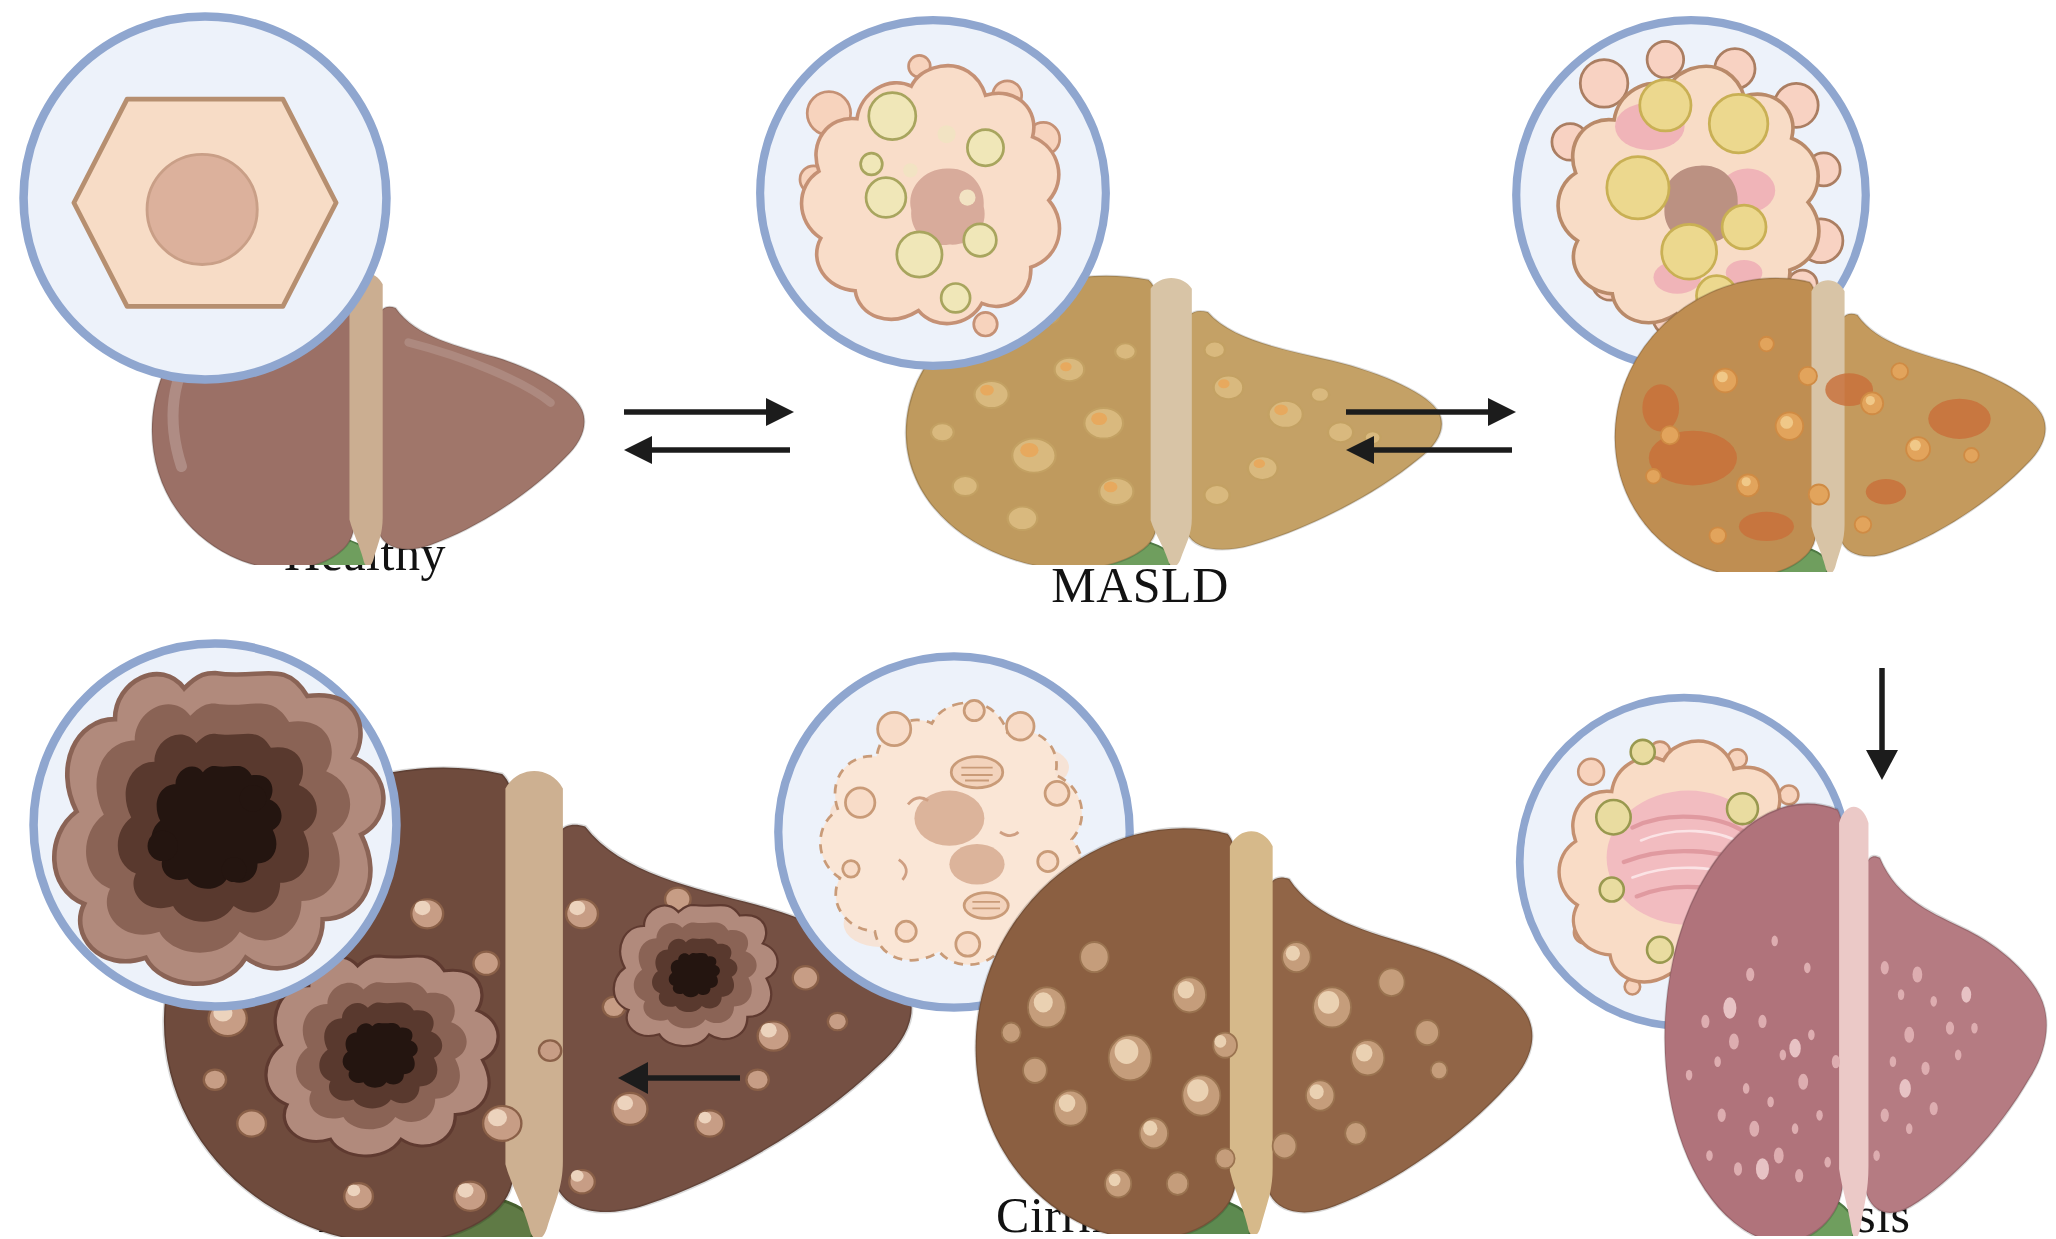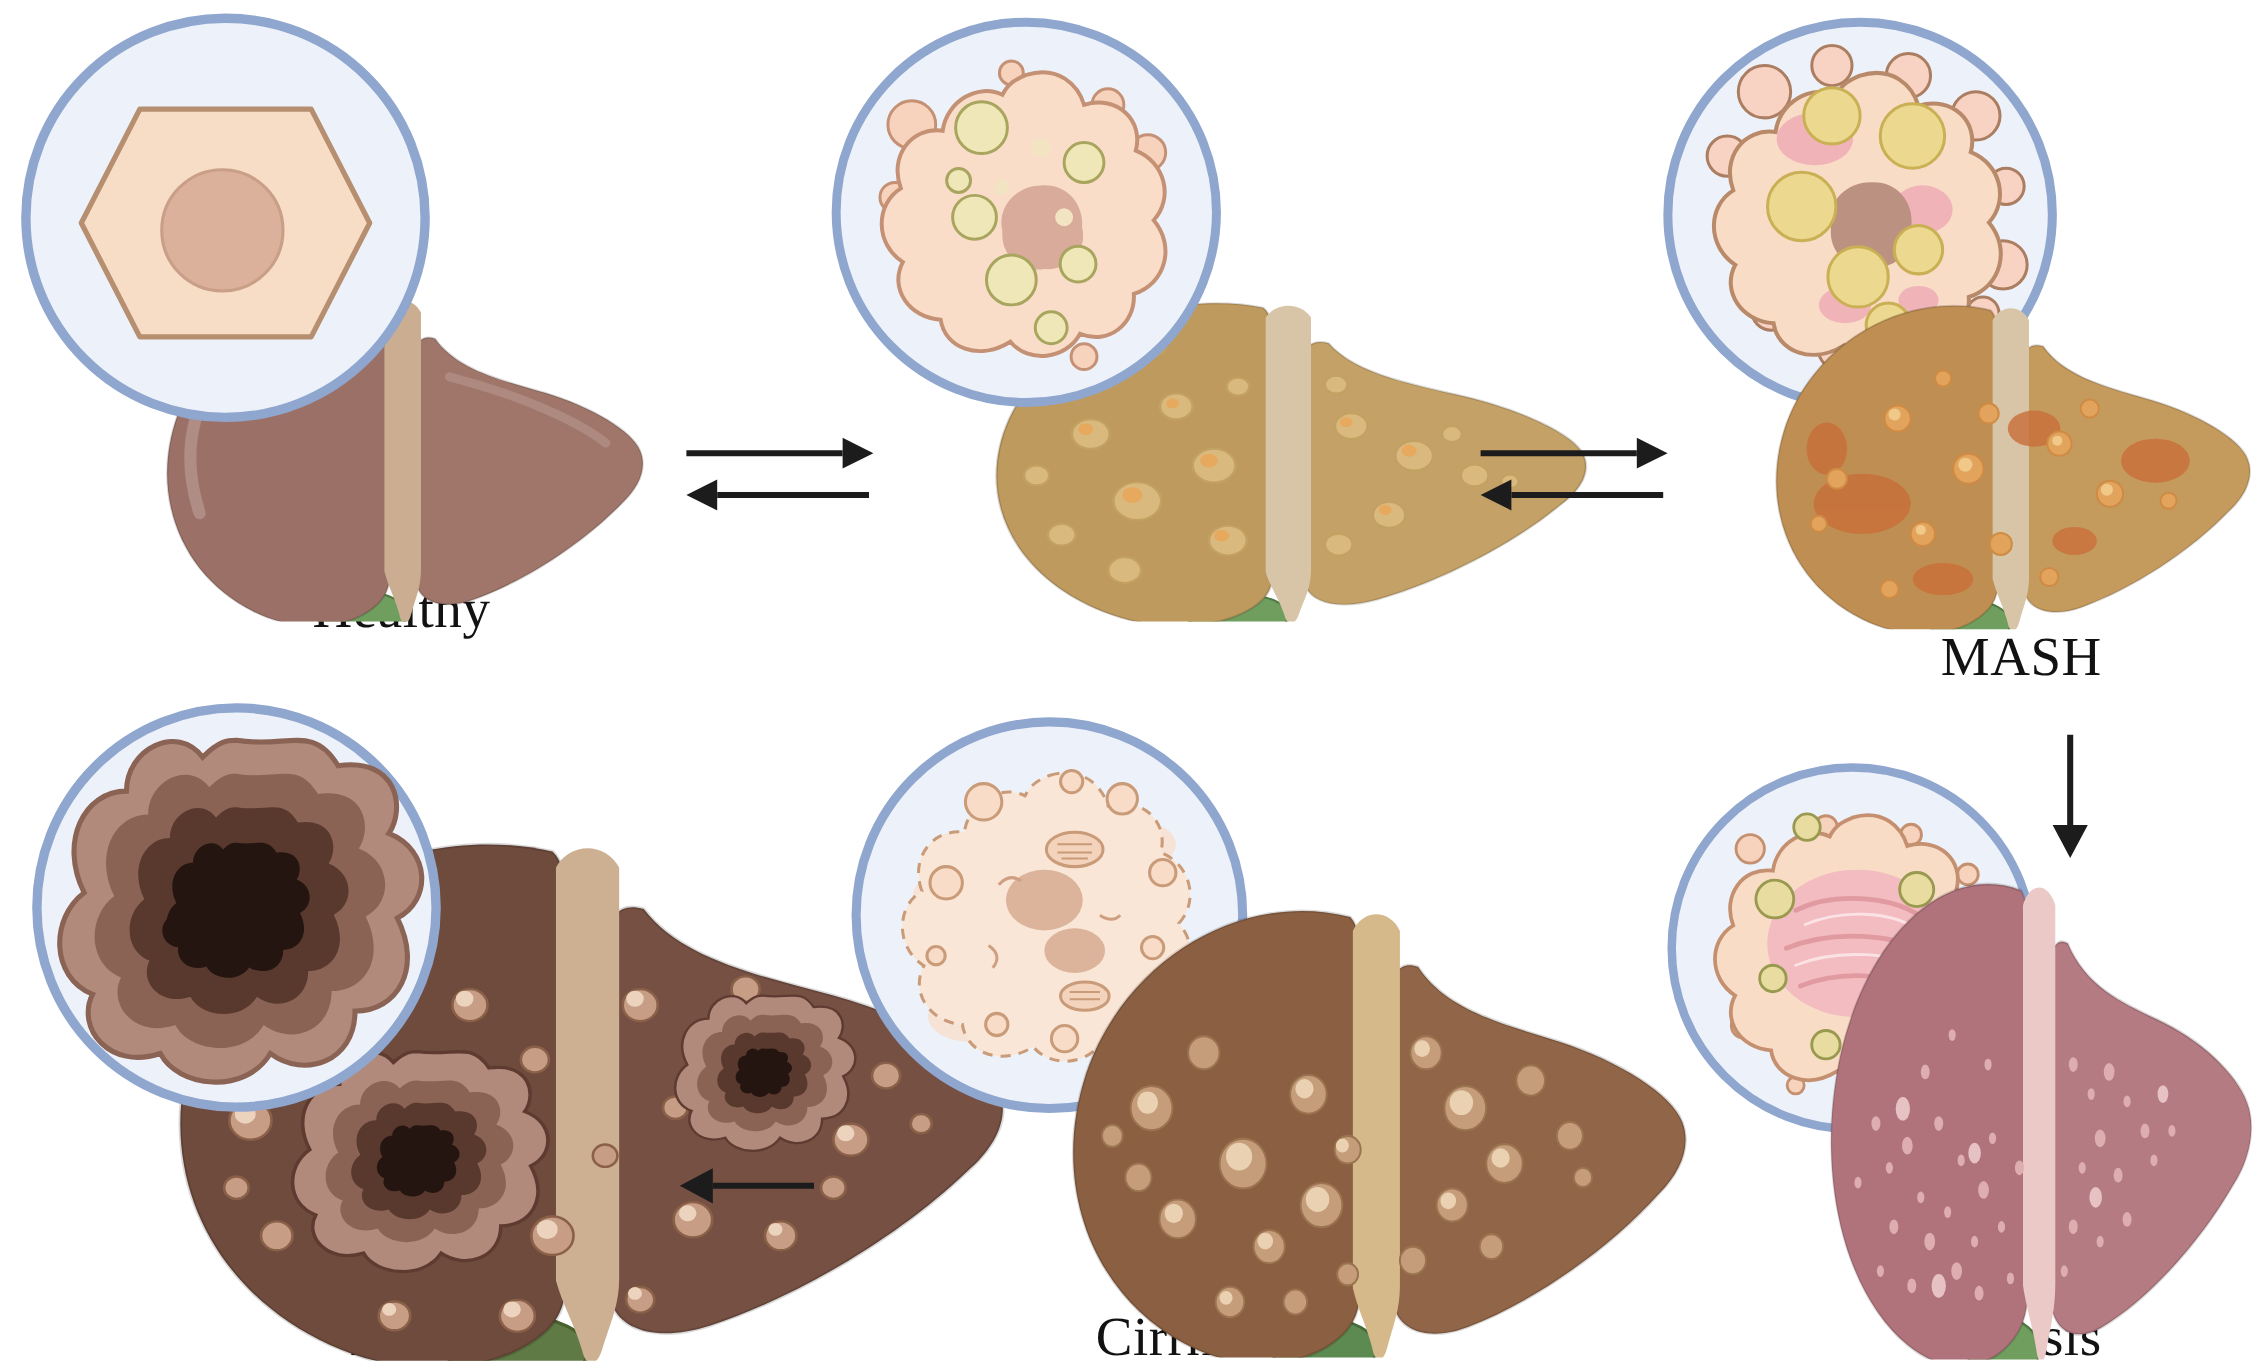"MASLD" div.caption { html: none -> <div>MASLD</div> }
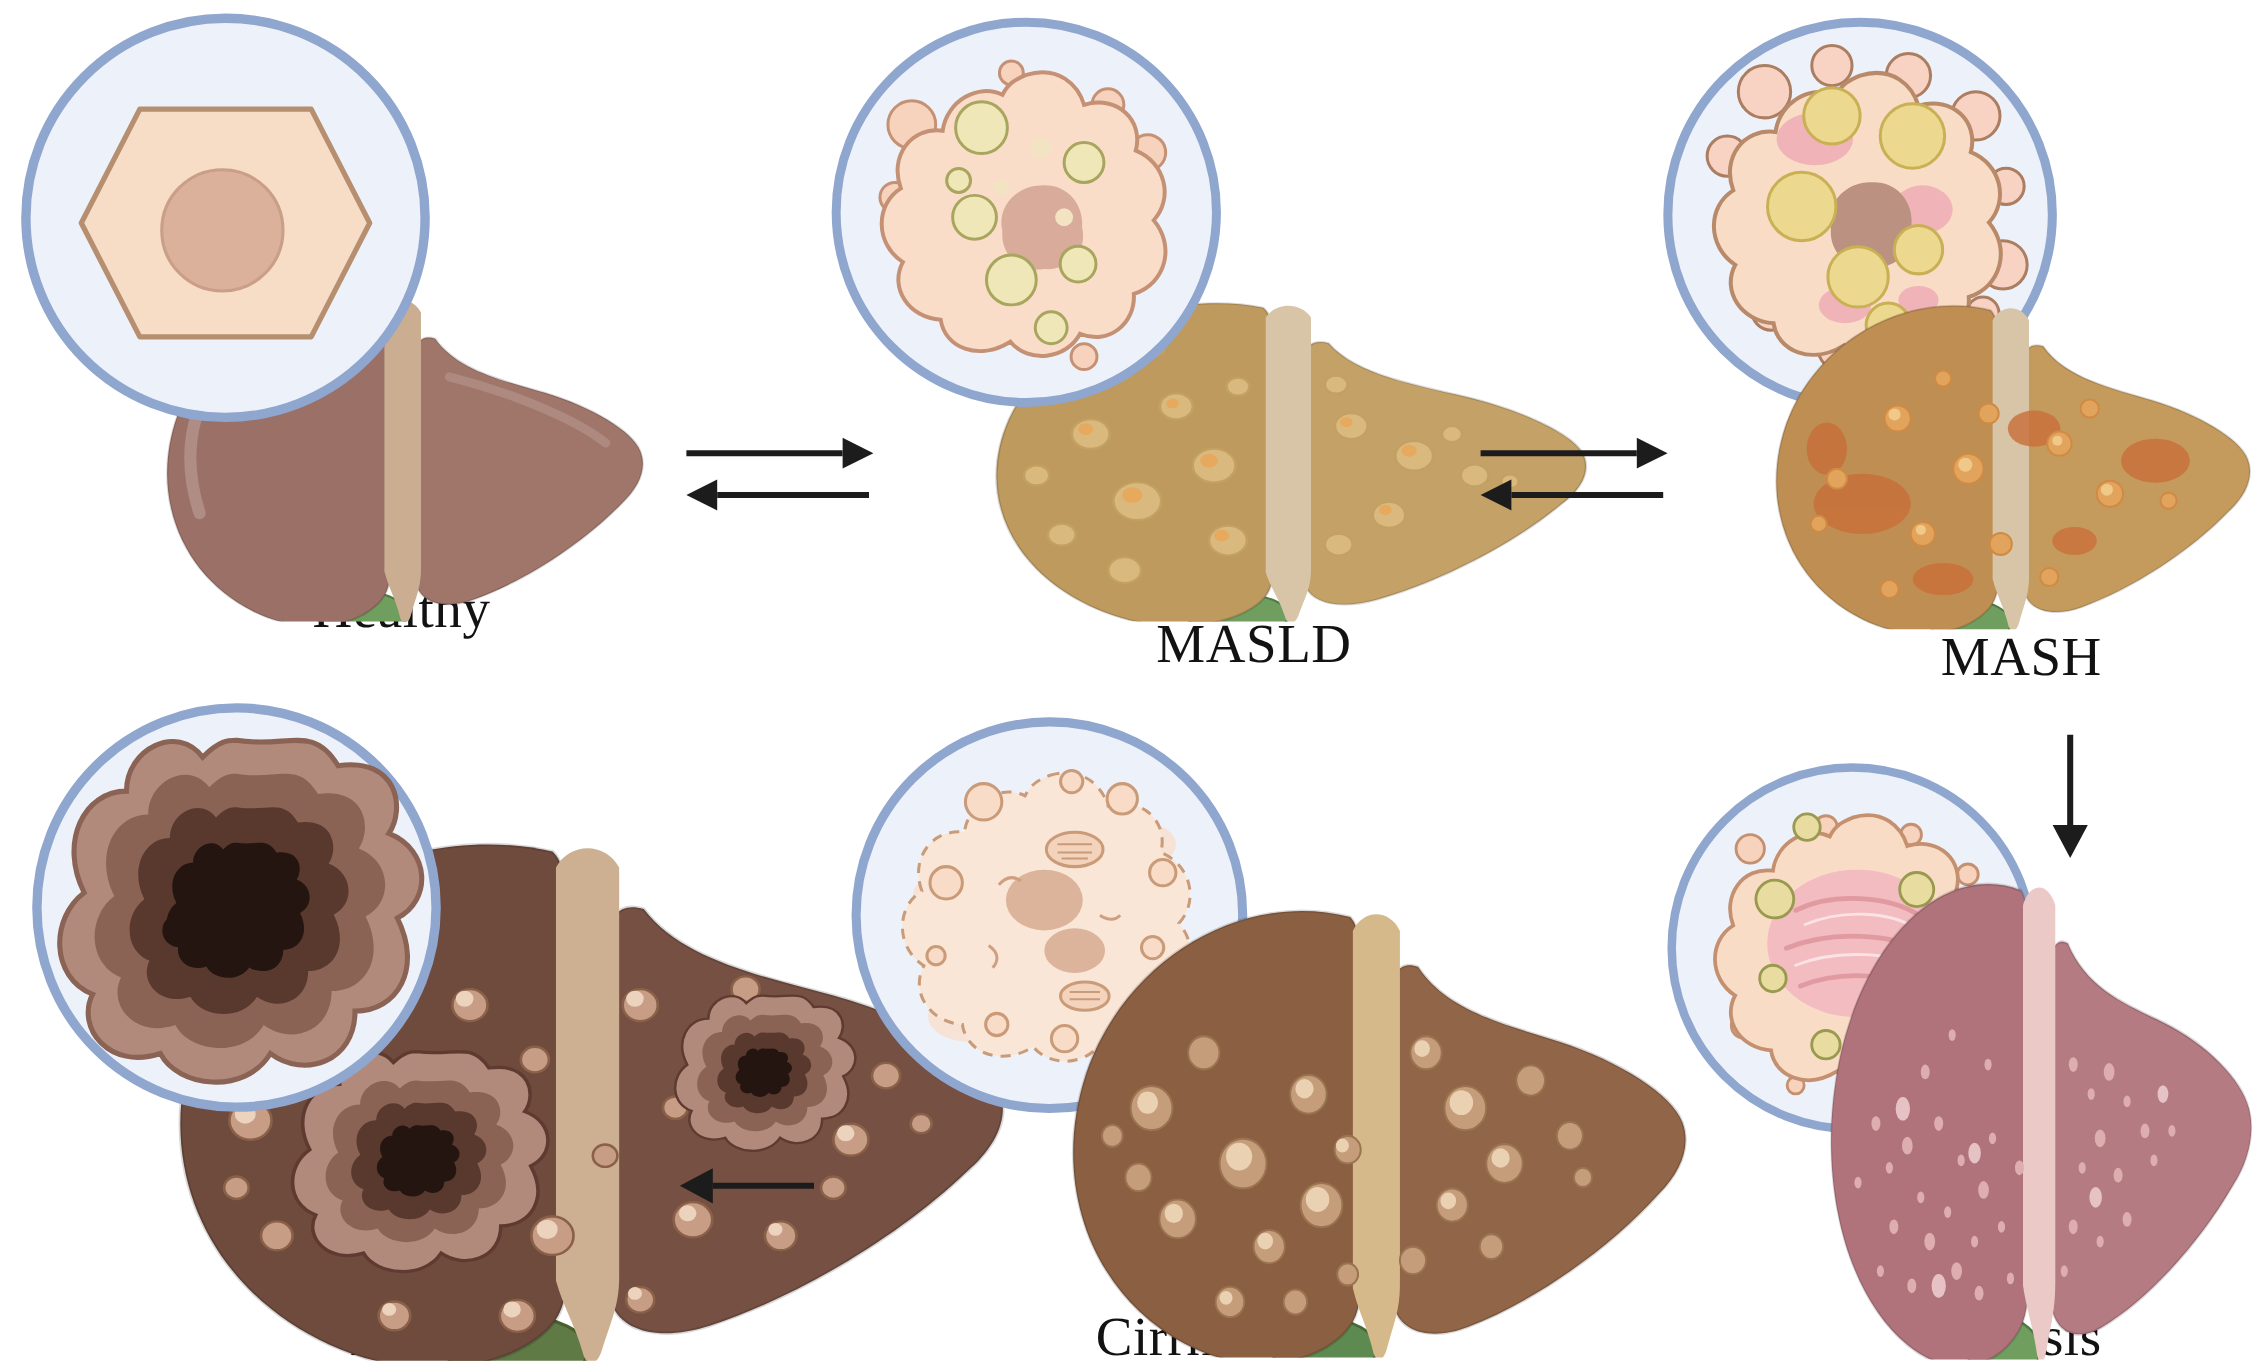"MASH" div.caption { html: <div>MASH</div> -> none }
